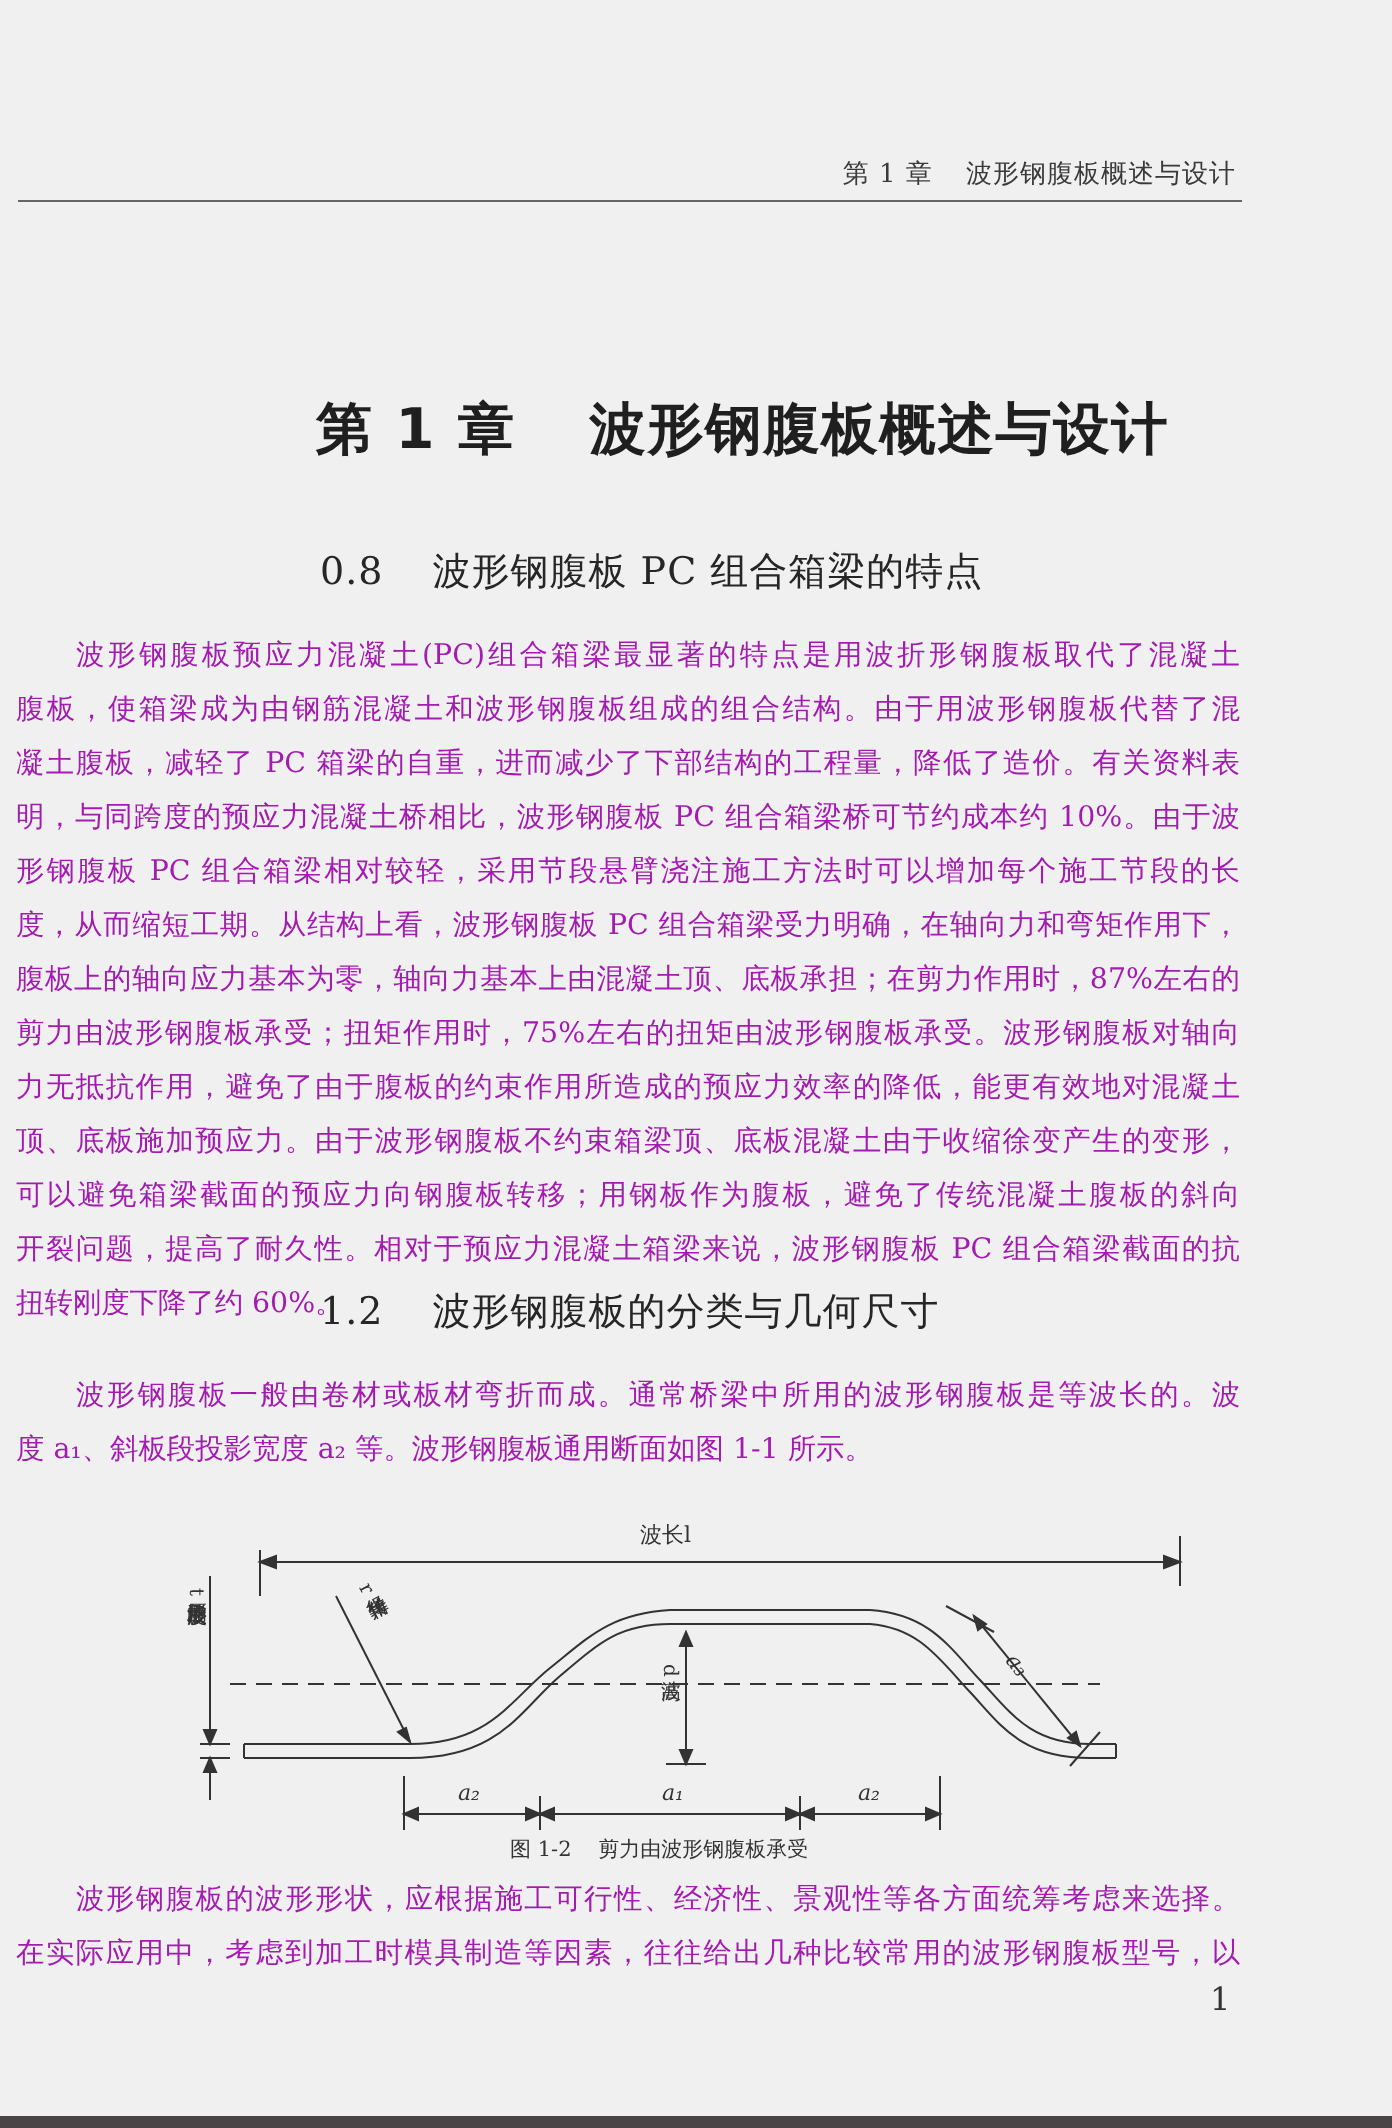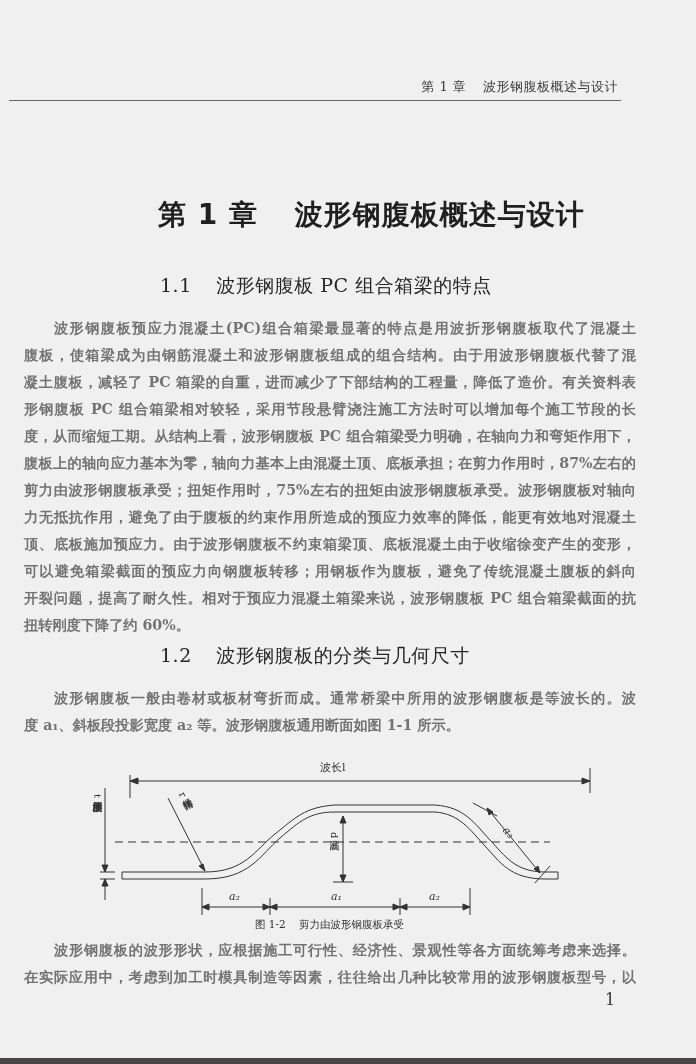"1.1" span.num { text: 1.1 -> 0.8 }
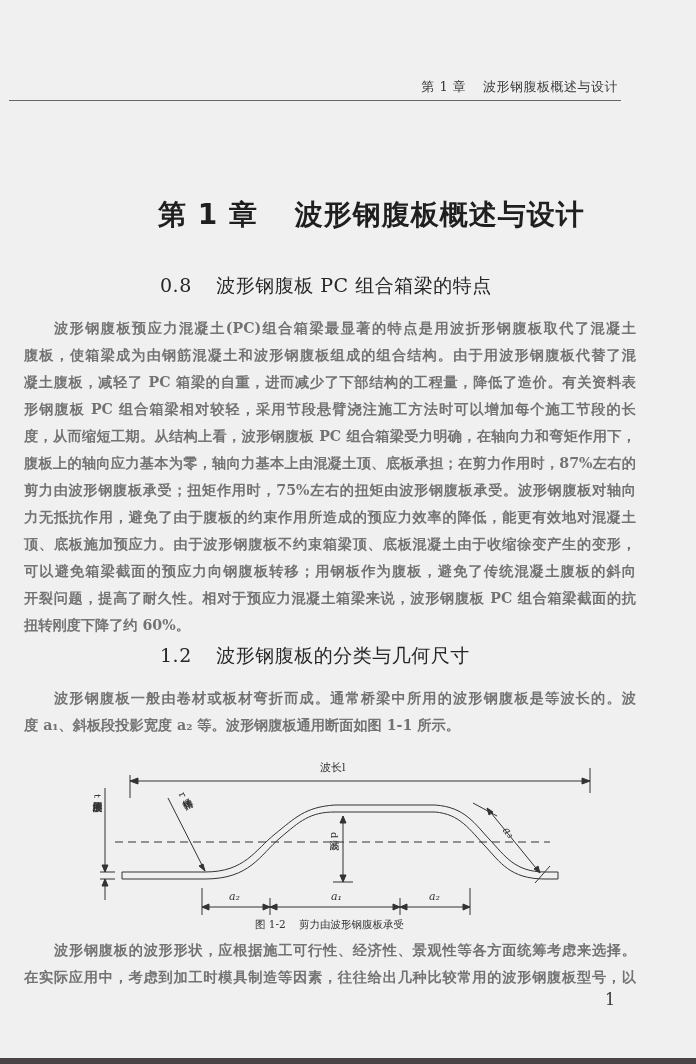"波形钢腹板预应力混凝土(PC)组合箱梁最显著的特点是用波折形钢腹板取代了混凝土" .para { color: #737373 -> #a21caf; font-weight: bold -> none; left: 24px -> 8px }
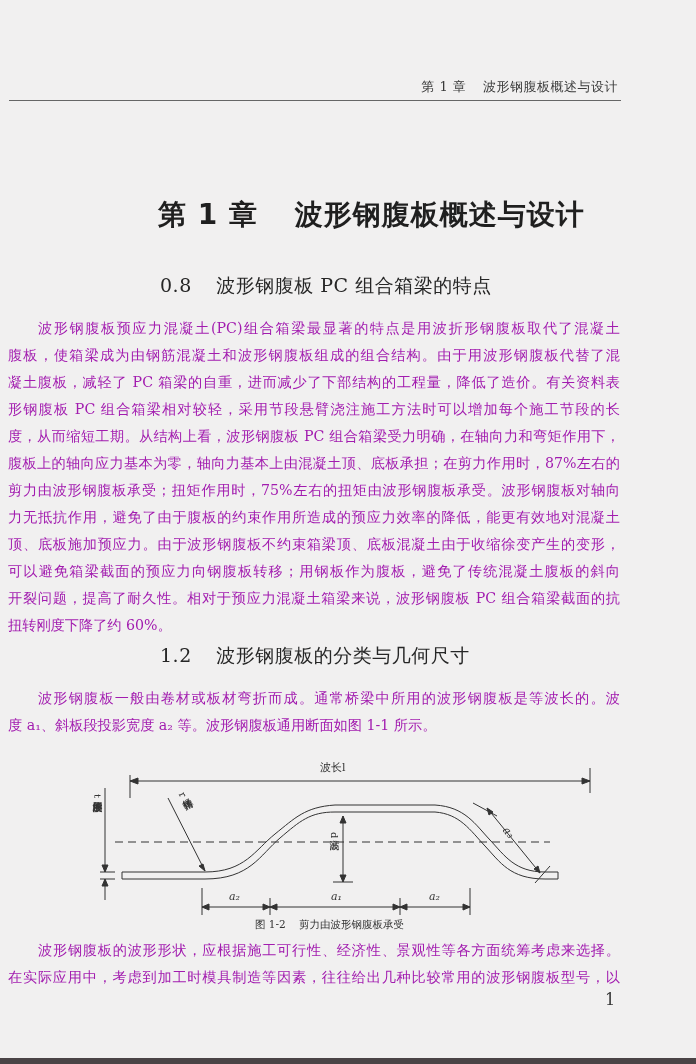"明，与同跨度的预应力混凝土桥相比，波形钢腹板 PC 组合箱梁桥可节约成本约" span.line { html: none -> <span>明，与同跨度的预应力混凝土桥相比，波形钢腹板 PC 组合箱梁桥可节约成本约 10%。由于波</span> }
